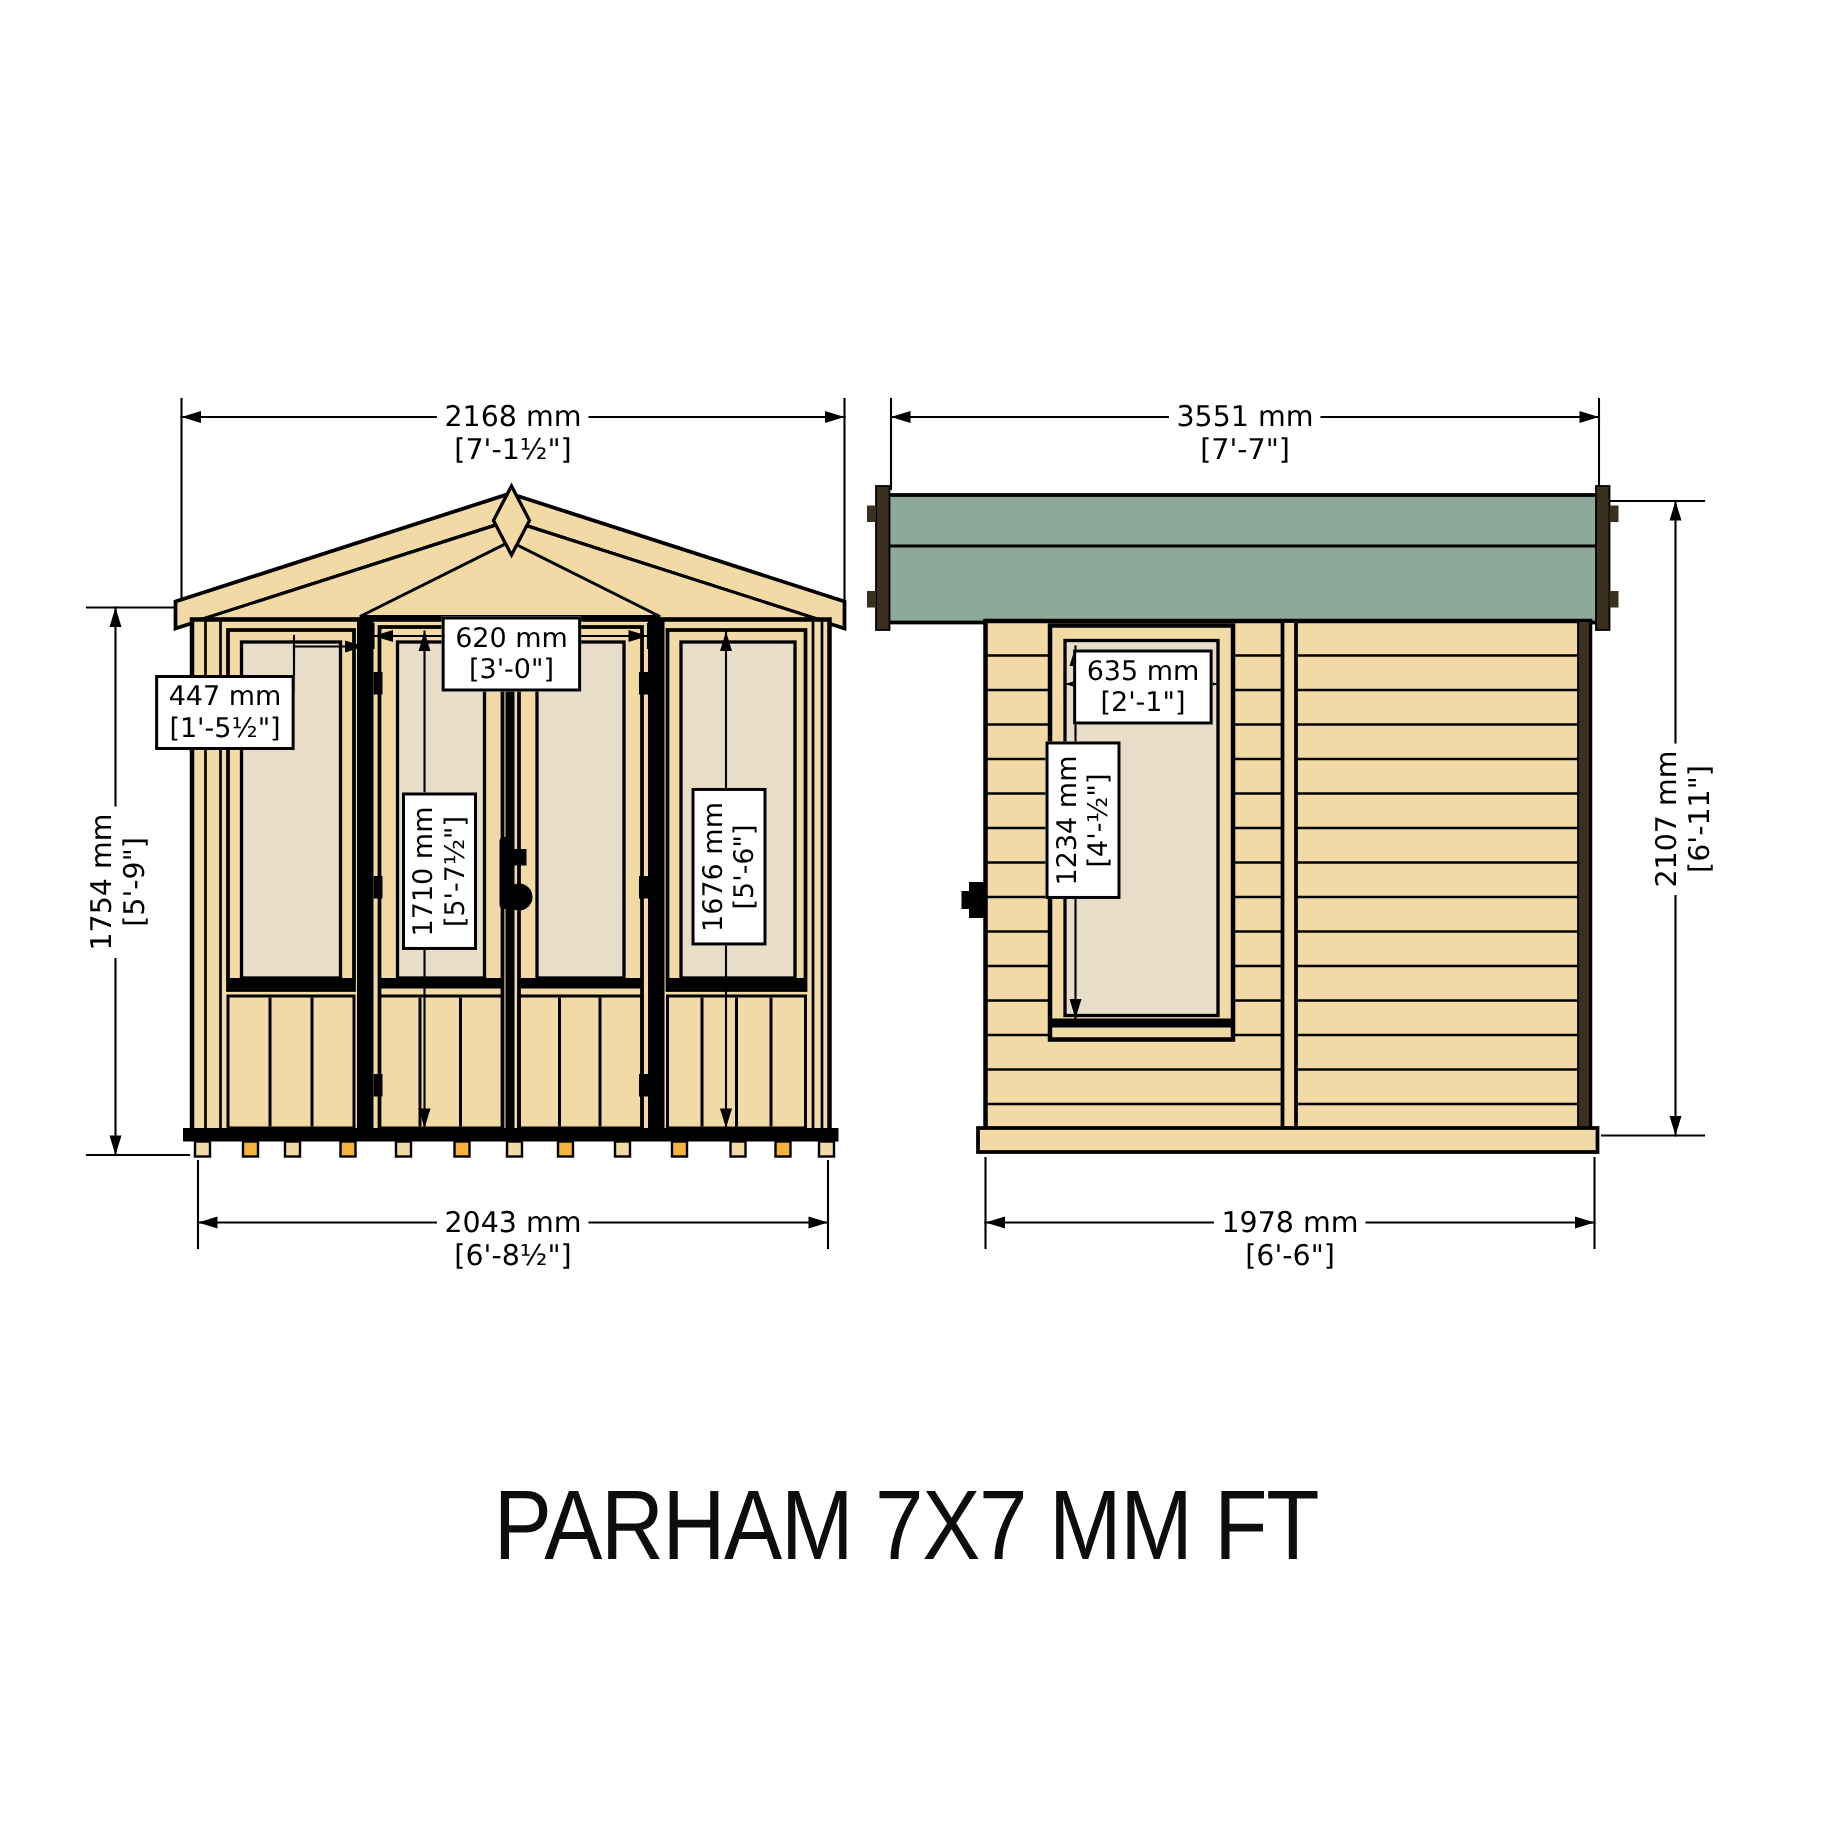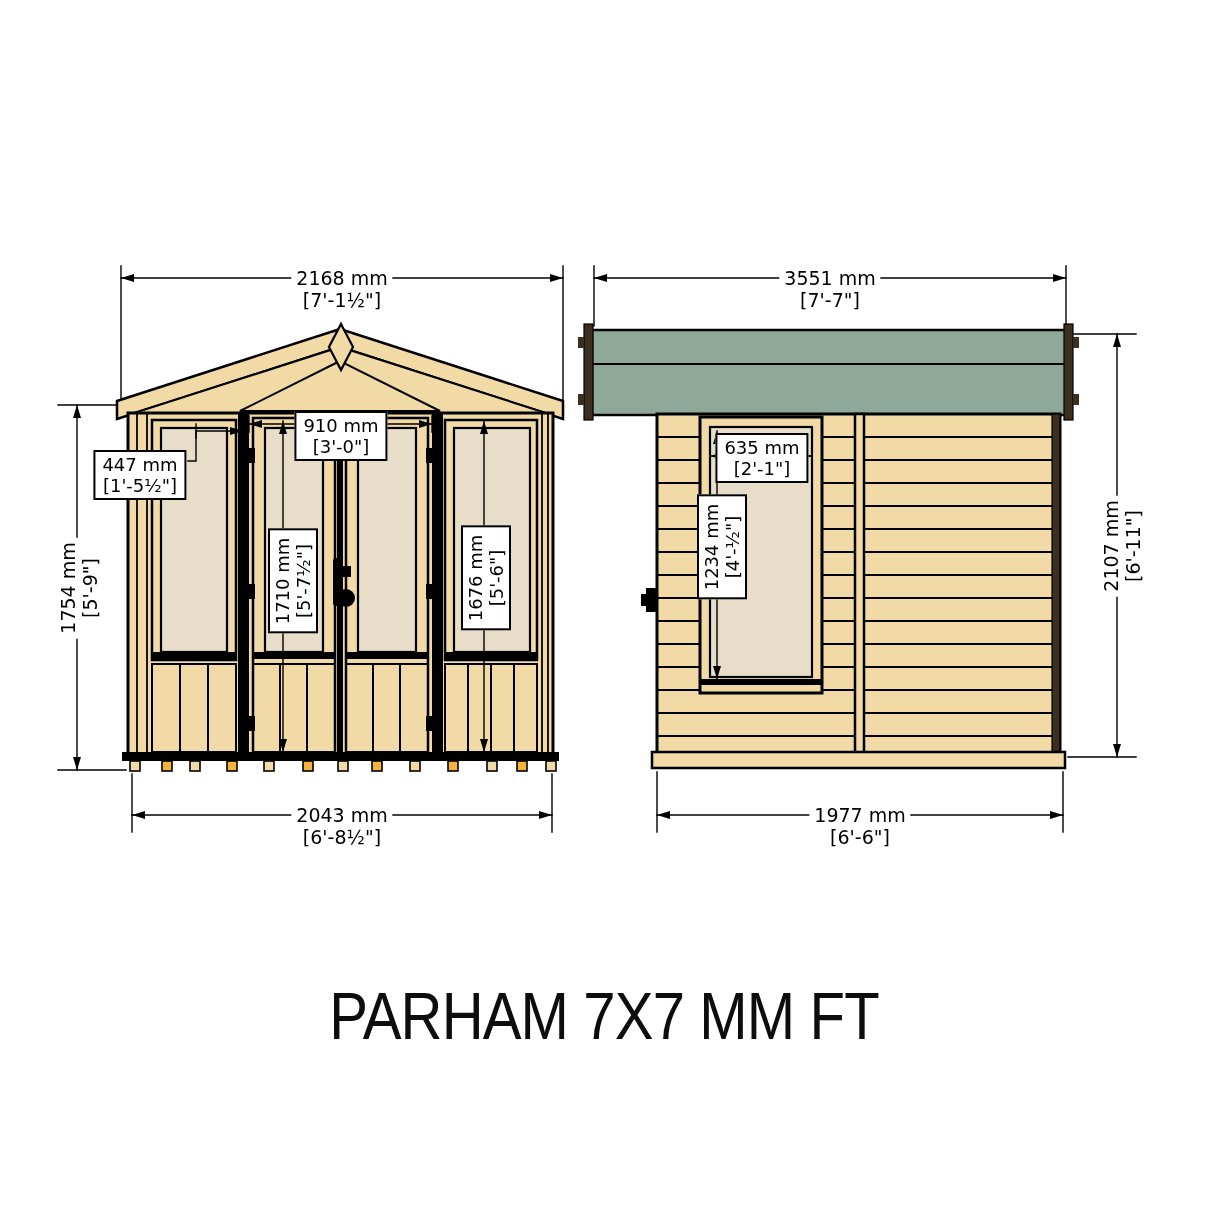"910 mm" span { text: 910 -> 620 }
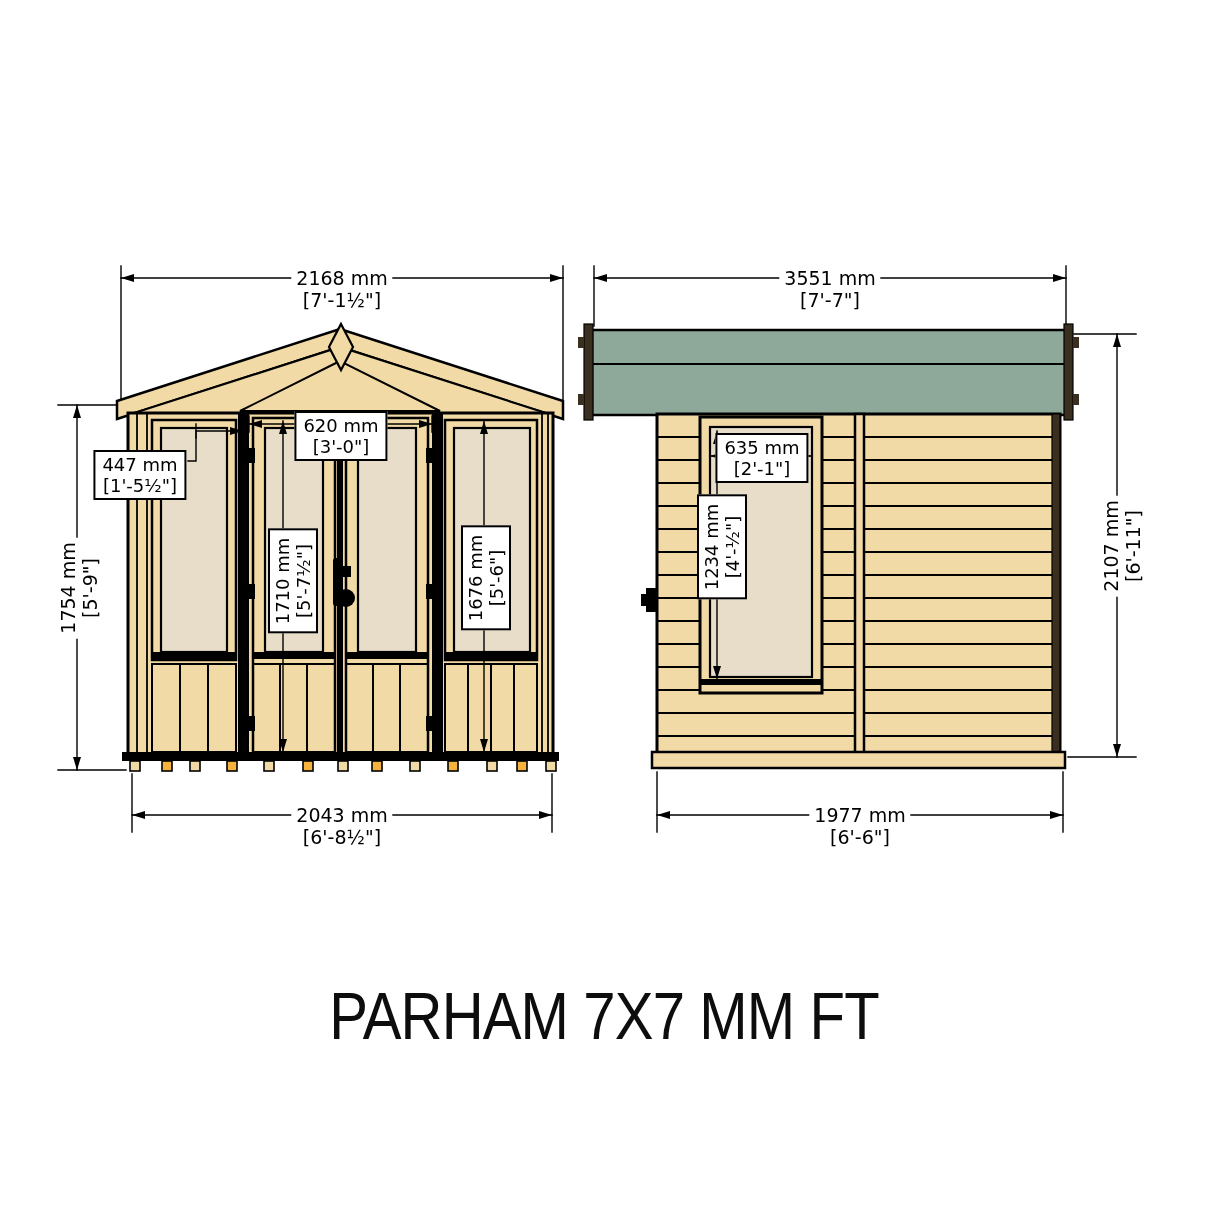"447 mm" div.dim { left: 140px -> 150px }
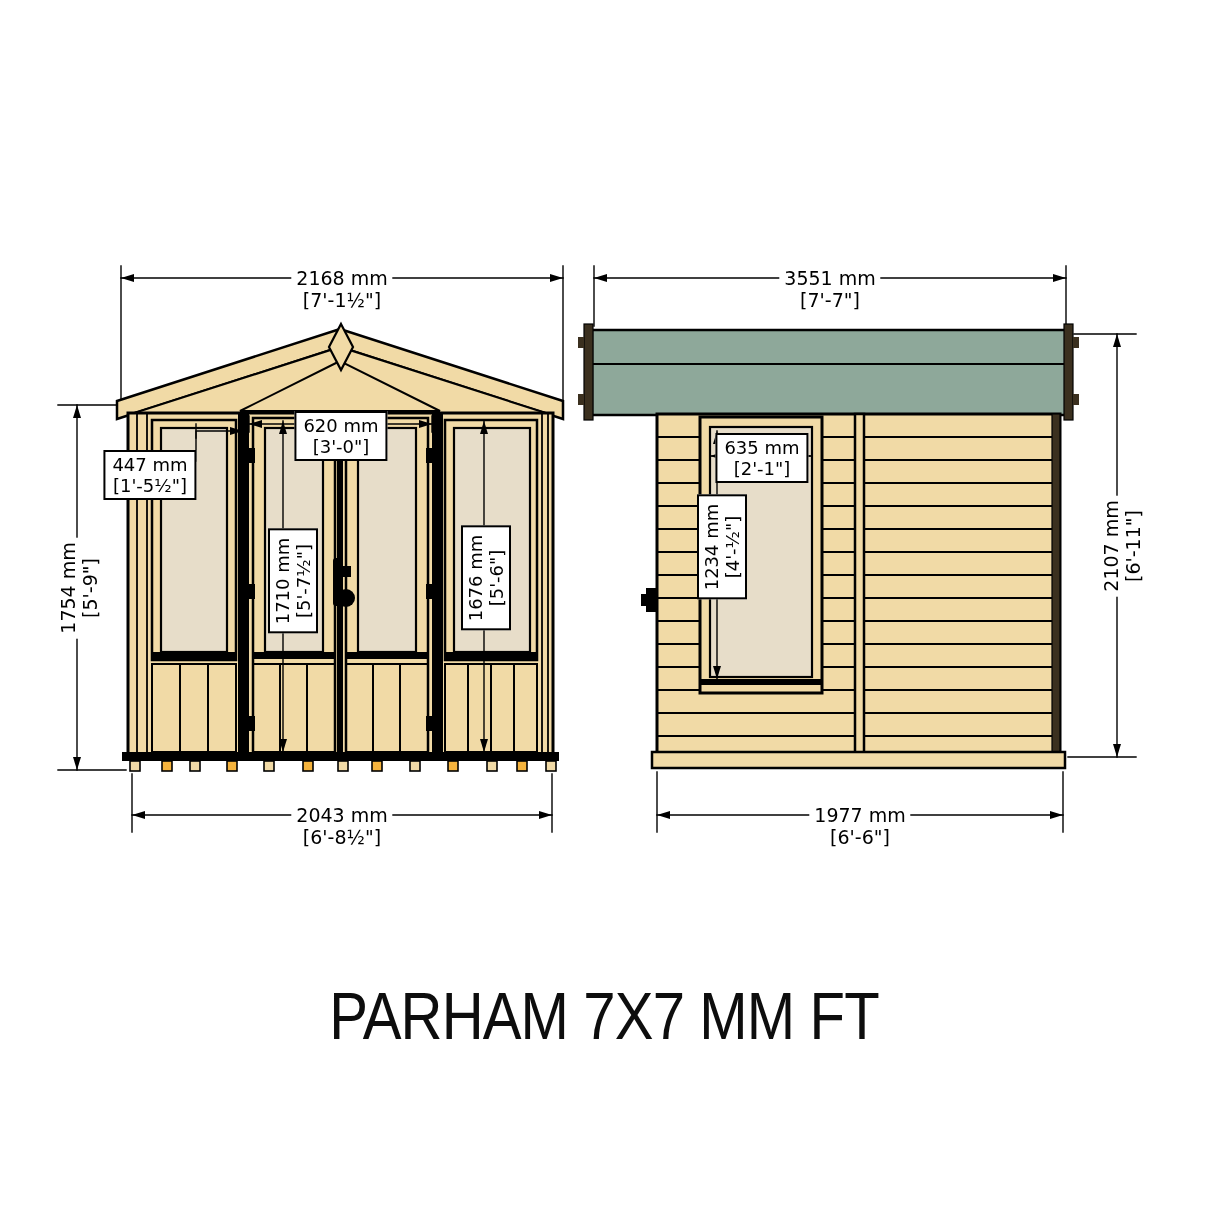"1977 mm" span { text: 1977 -> 1978 }
